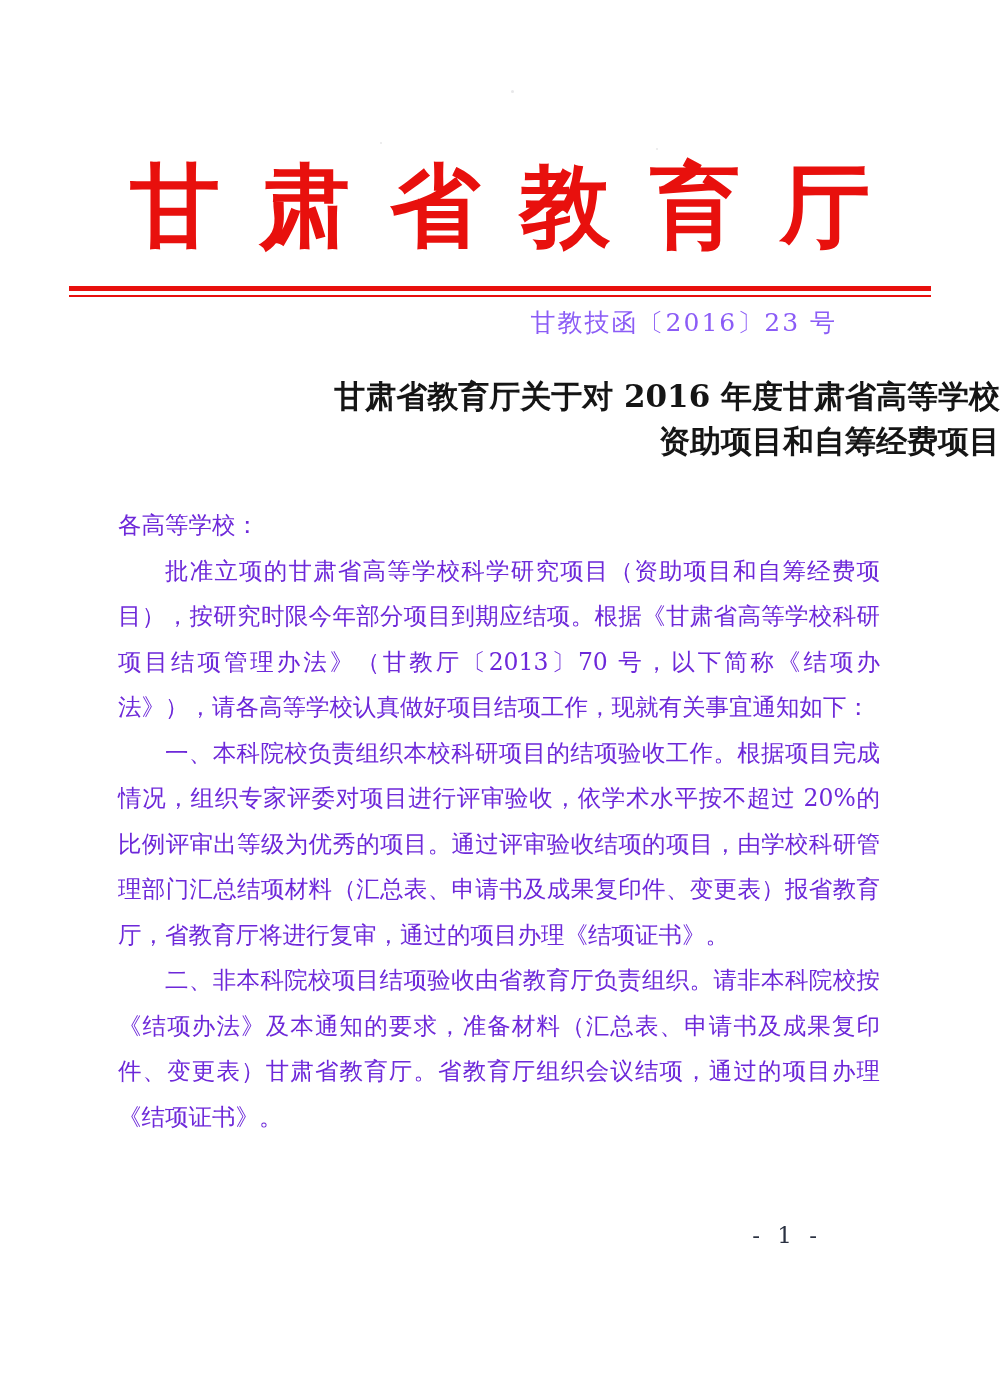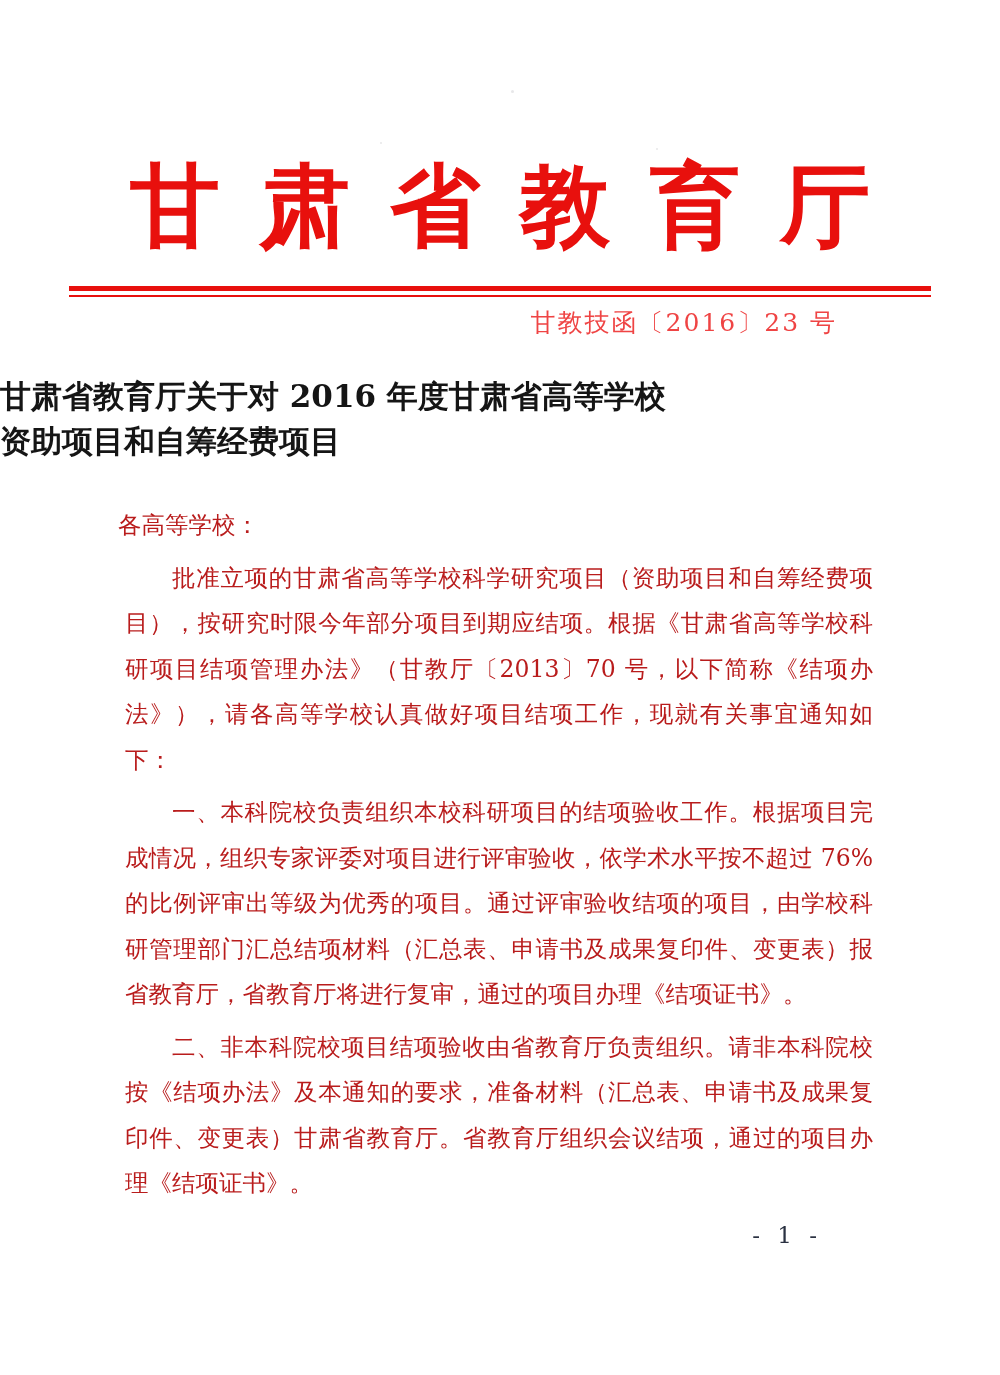"甘教技函〔2016〕23 号" .doc-number { color: #ef4444 -> #8b5cf6 }
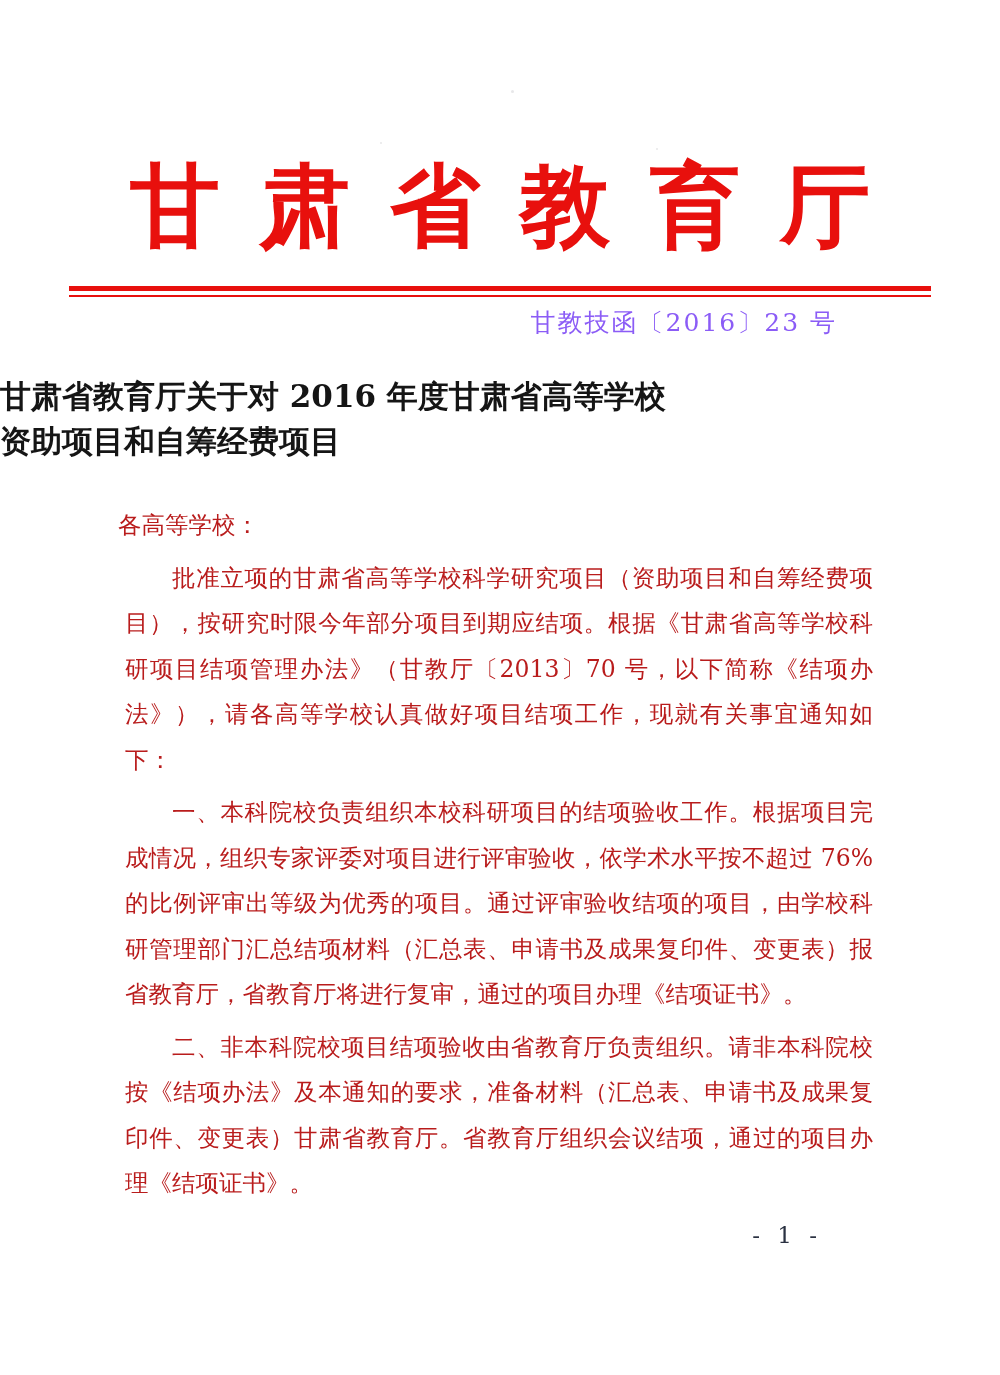"甘肃省教育厅关于对 2016 年度甘肃省高等学校" .notice-title { text-align: left -> right }
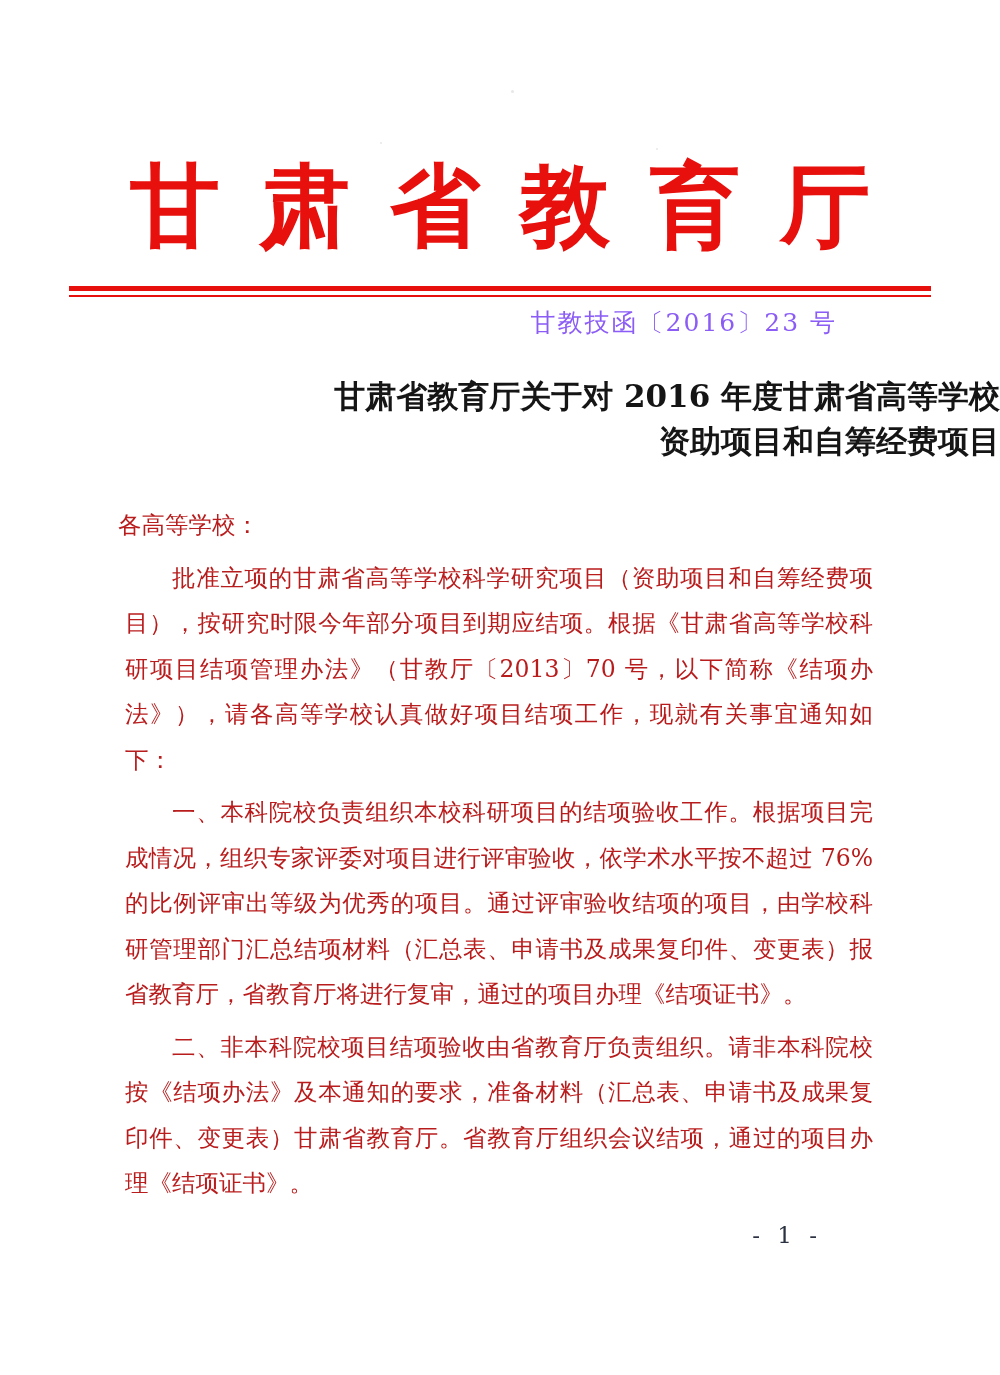"各高等学校：" .content { color: #b91c1c -> #6d28d9 }
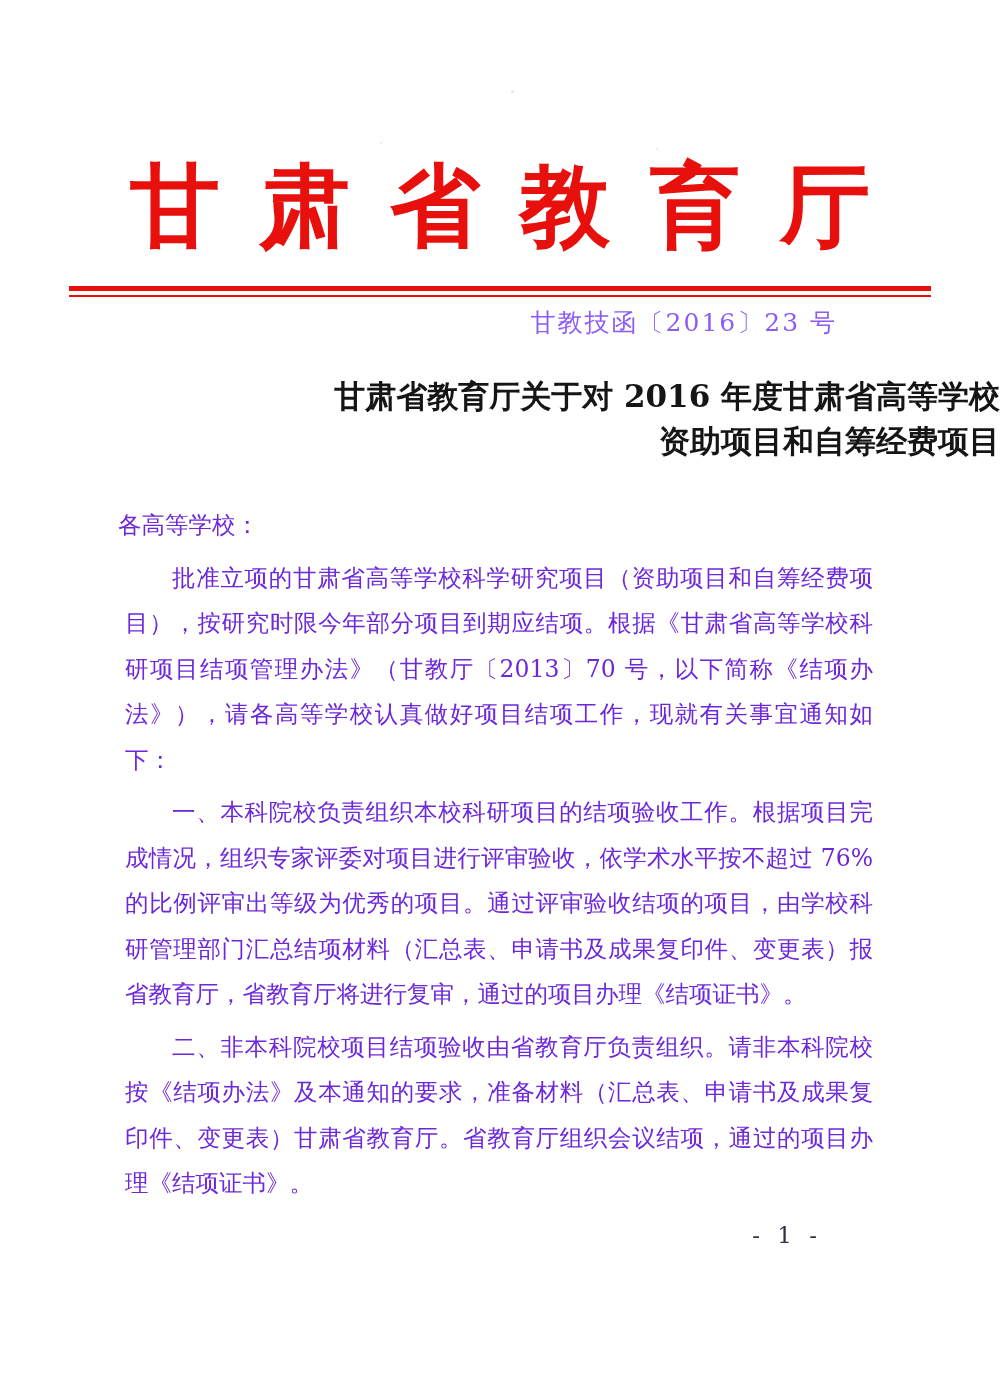"批准立项的甘肃省高等学校科学研究项目（资助项目和自筹经费项目），按研究时限今年部" .content p.para { margin: 7px -> 0 }
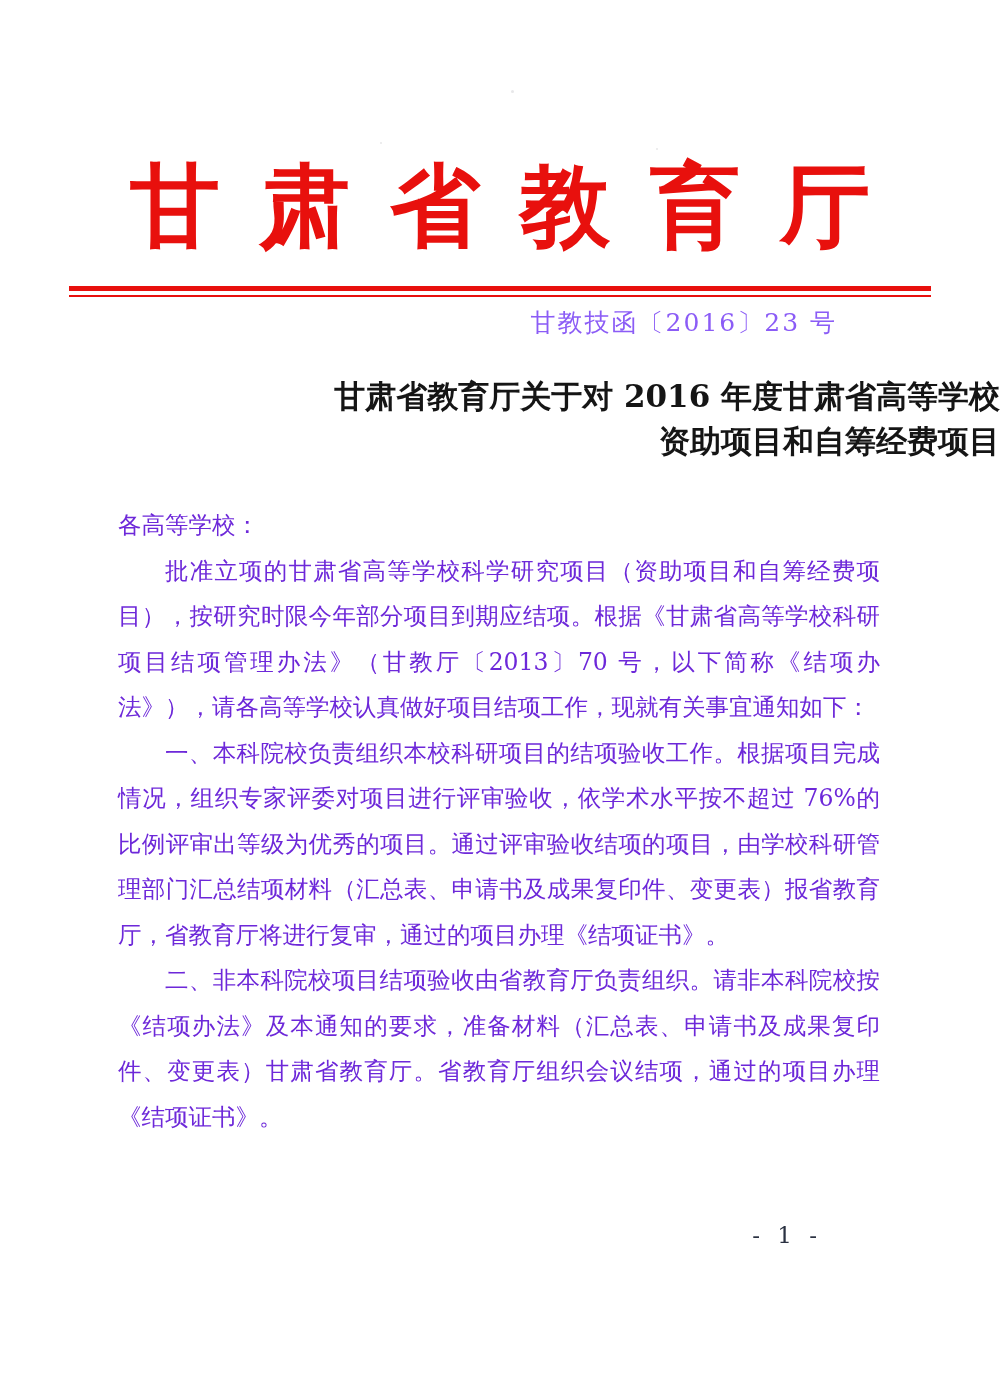"一、本科院校负责组织本校科研项目的结项验收工作。根据项目完成情况，组织专家评委对" p.para { text: 76% -> 20% }
